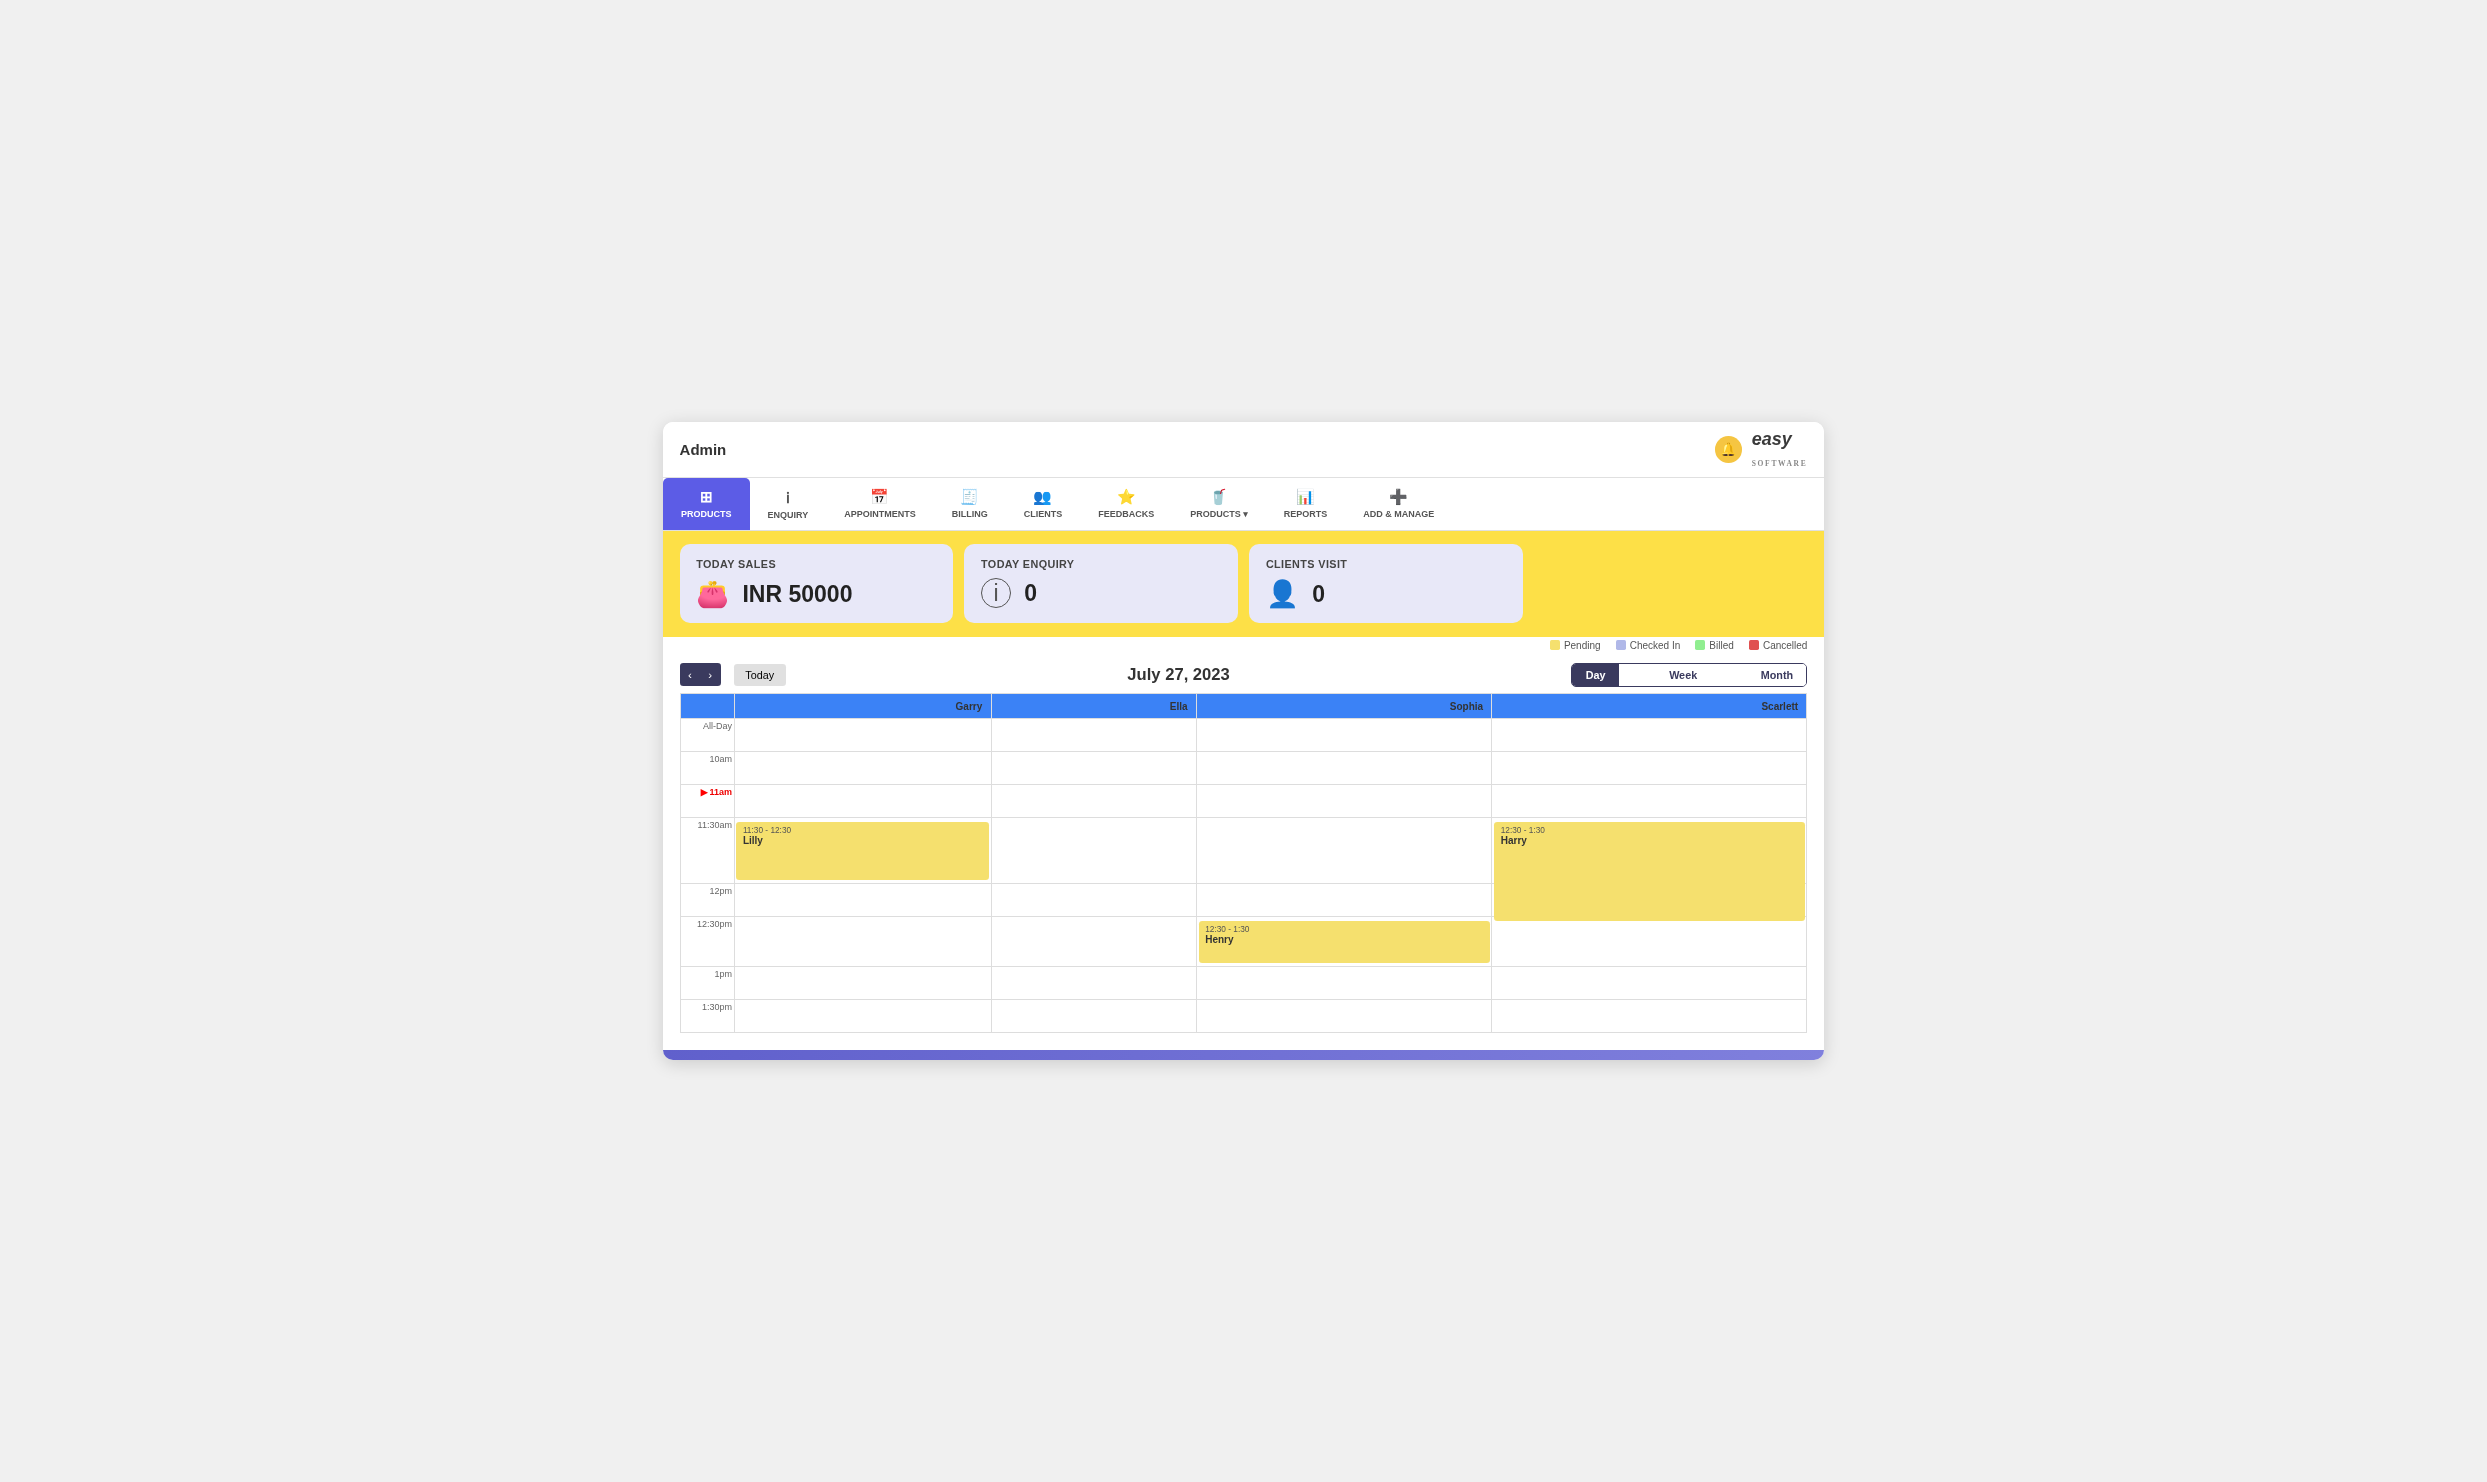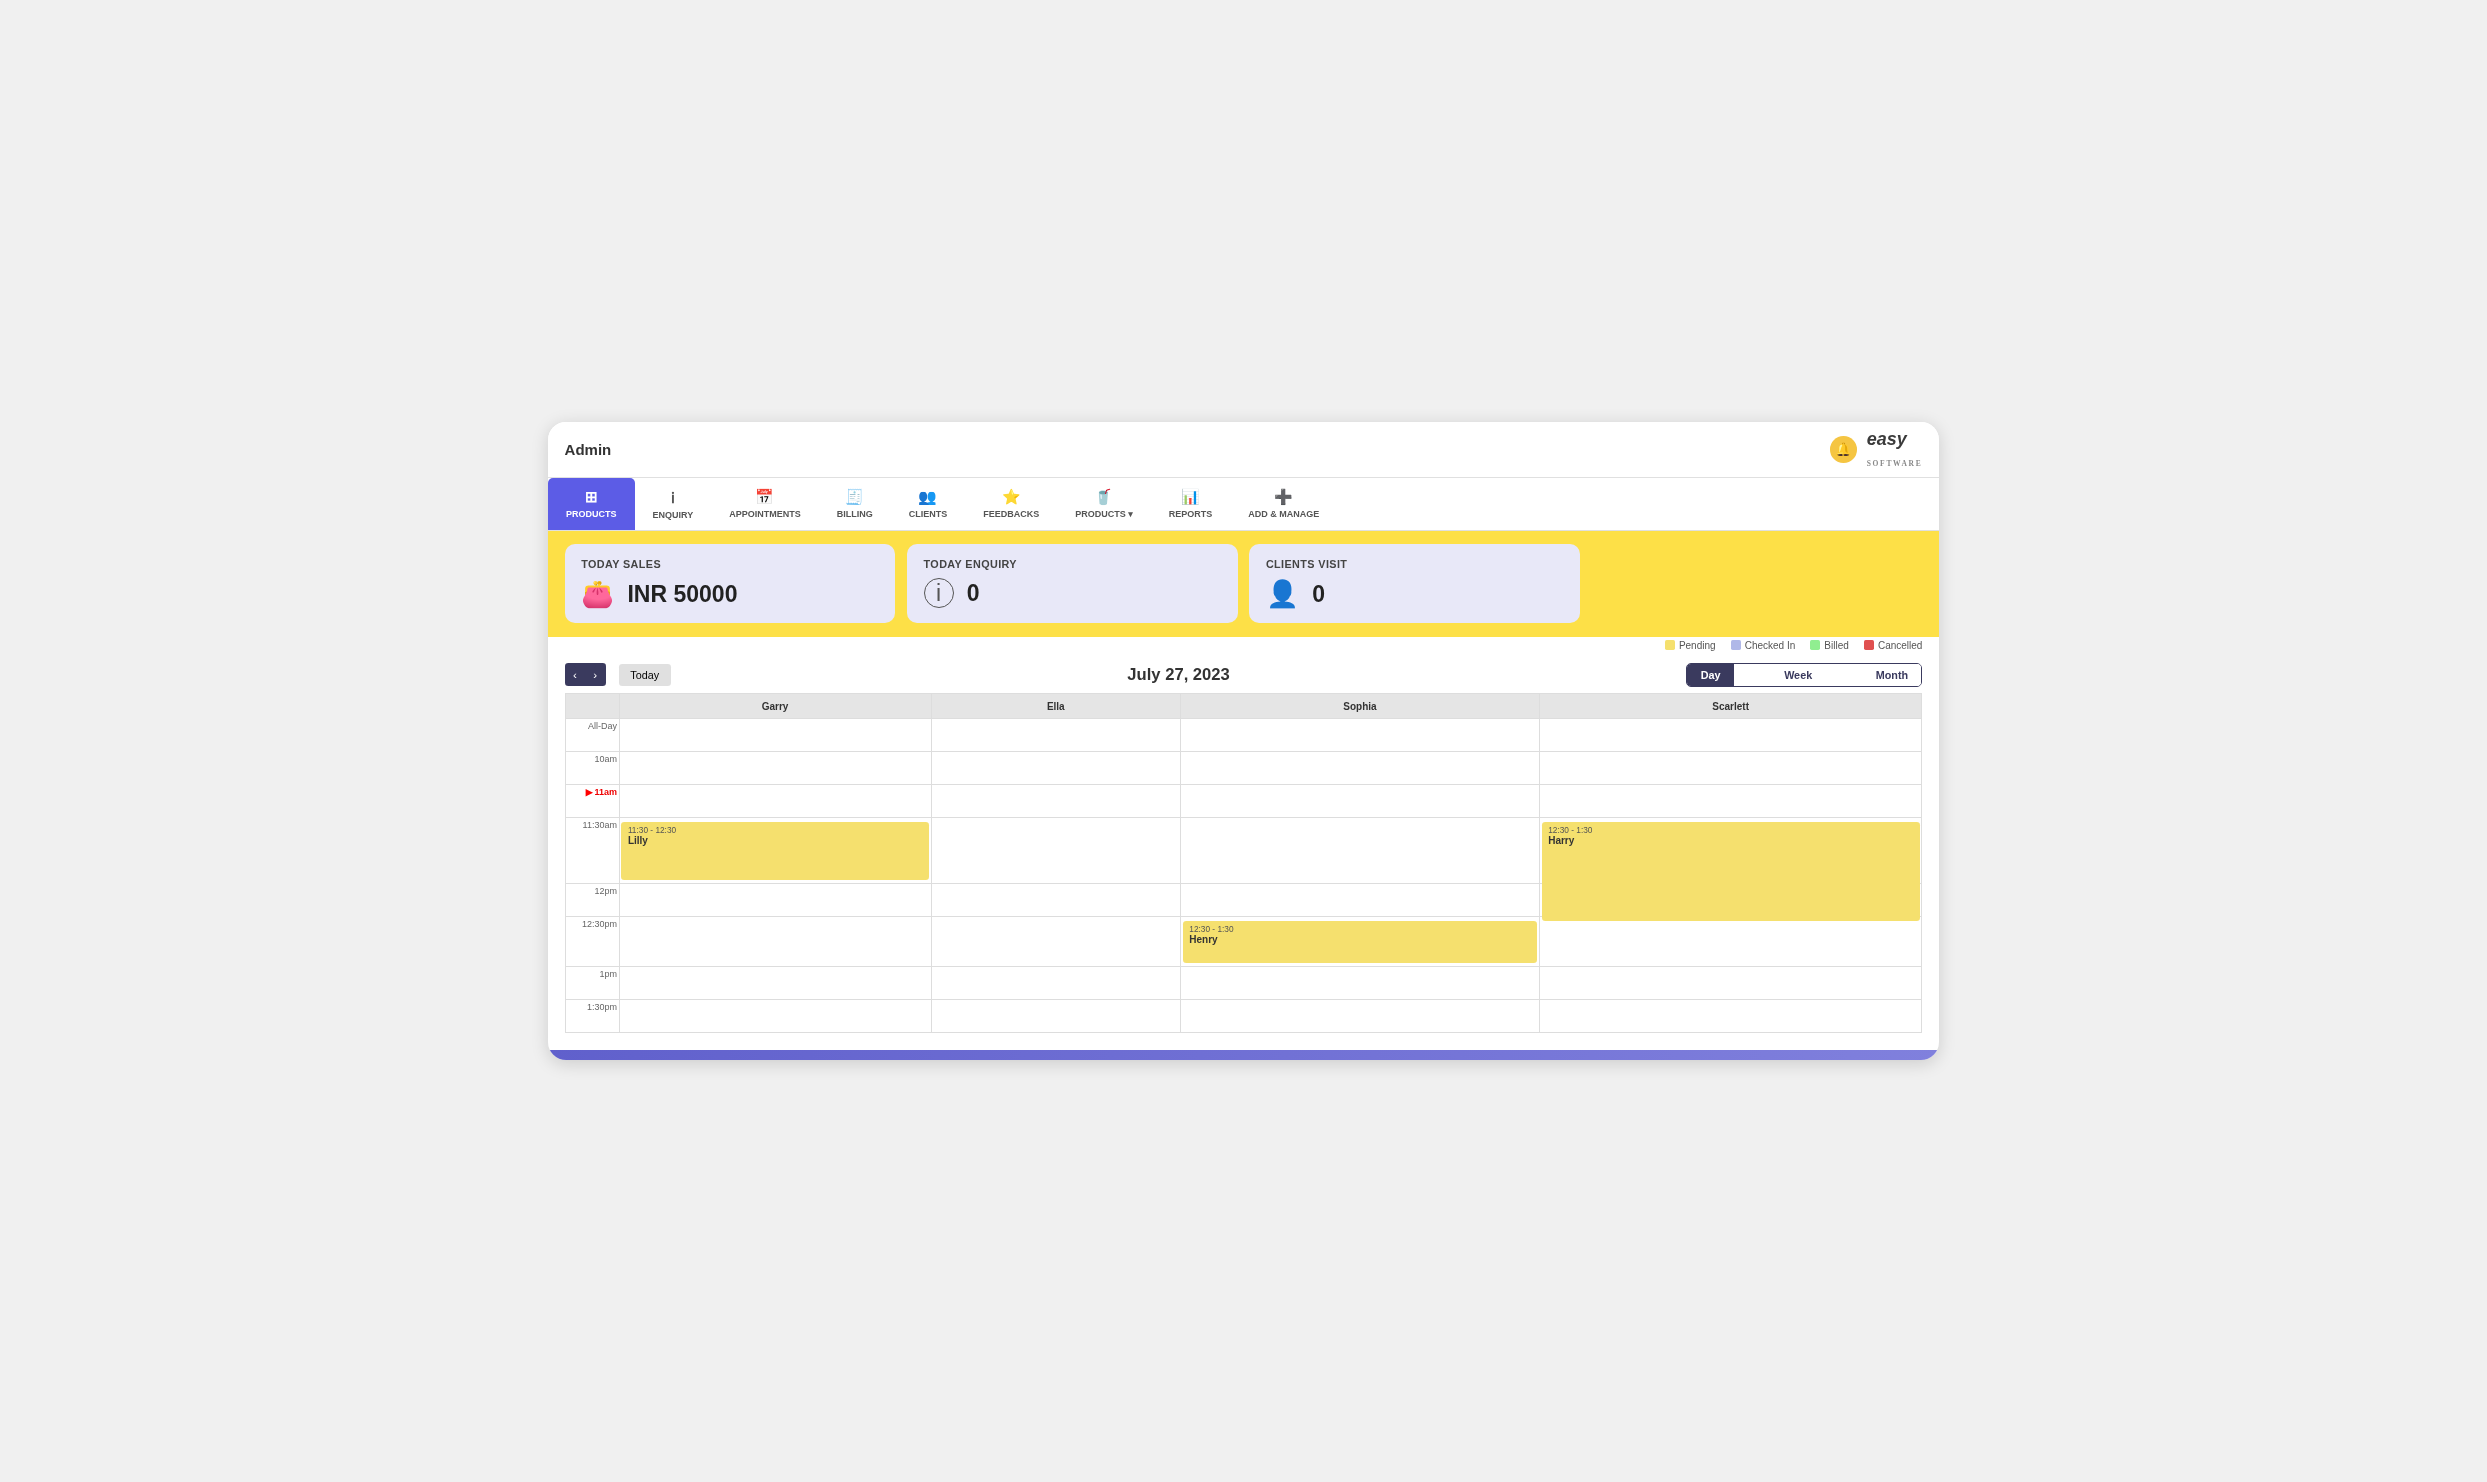"Admin" .app-container { border-radius: 18px -> 10px; width: 1391px -> 1161px }
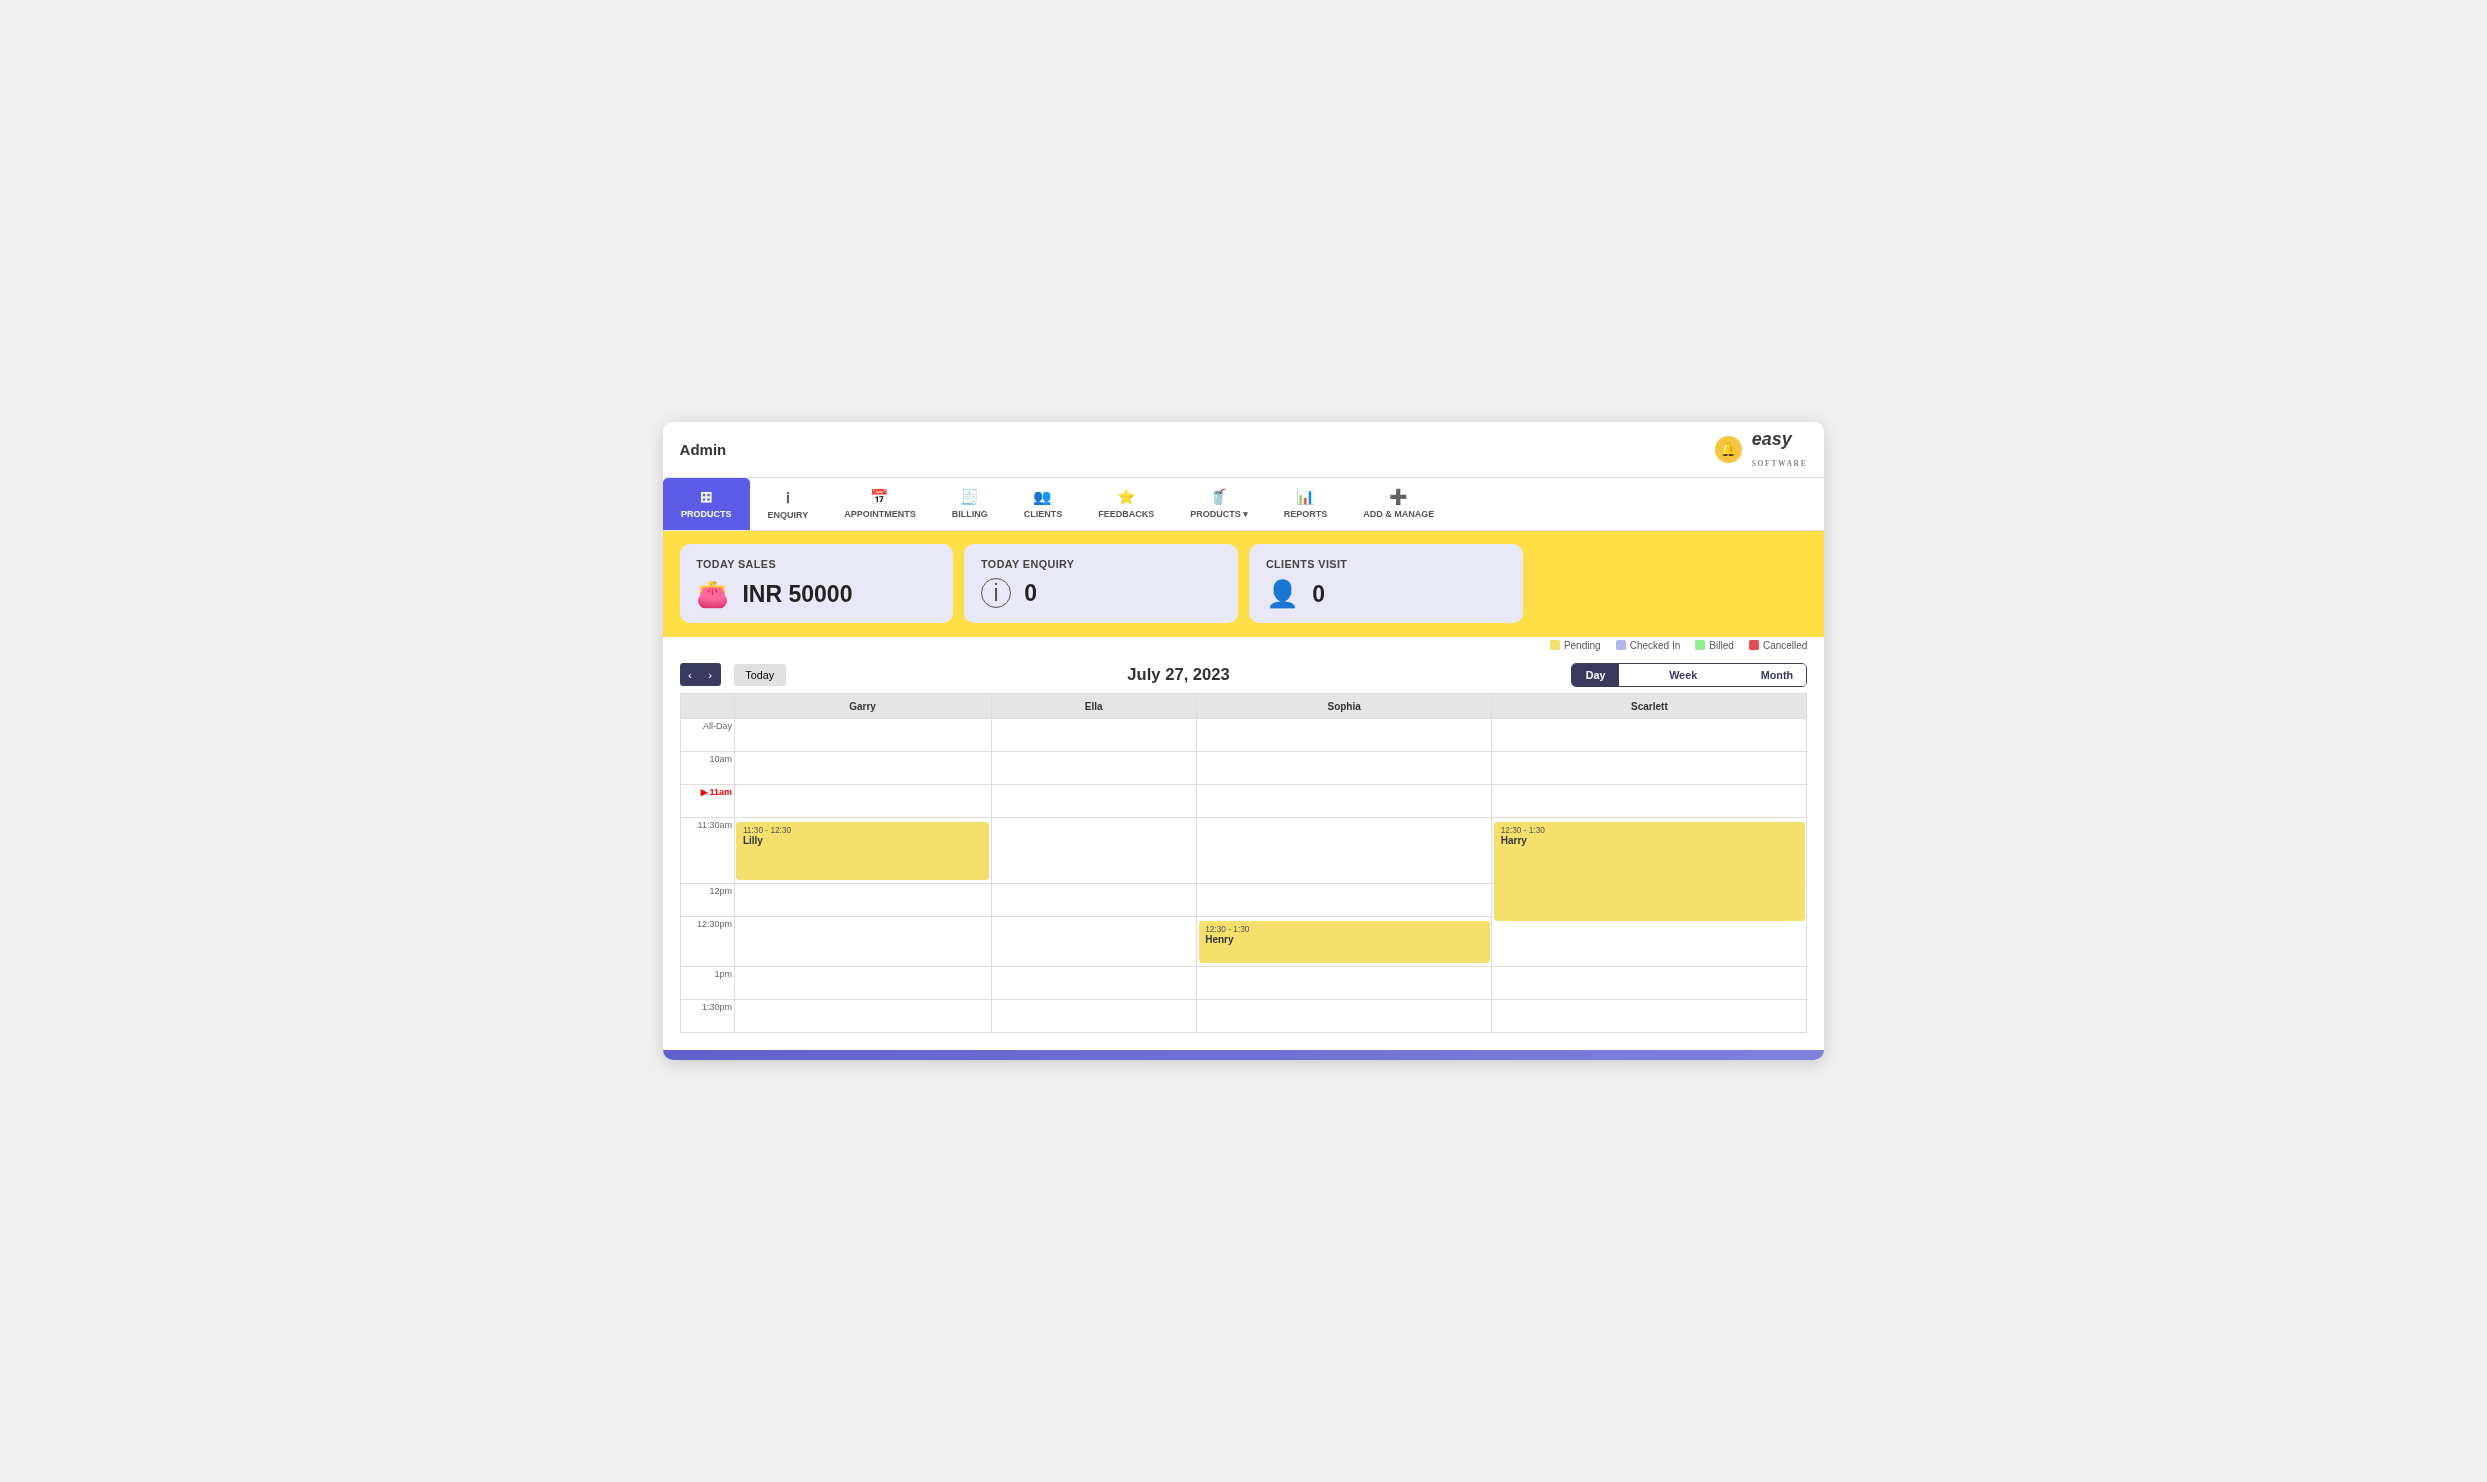"Garry" .calendar-grid th { background: #e5e5e5 -> #3b82f6; text-align: center -> right }
